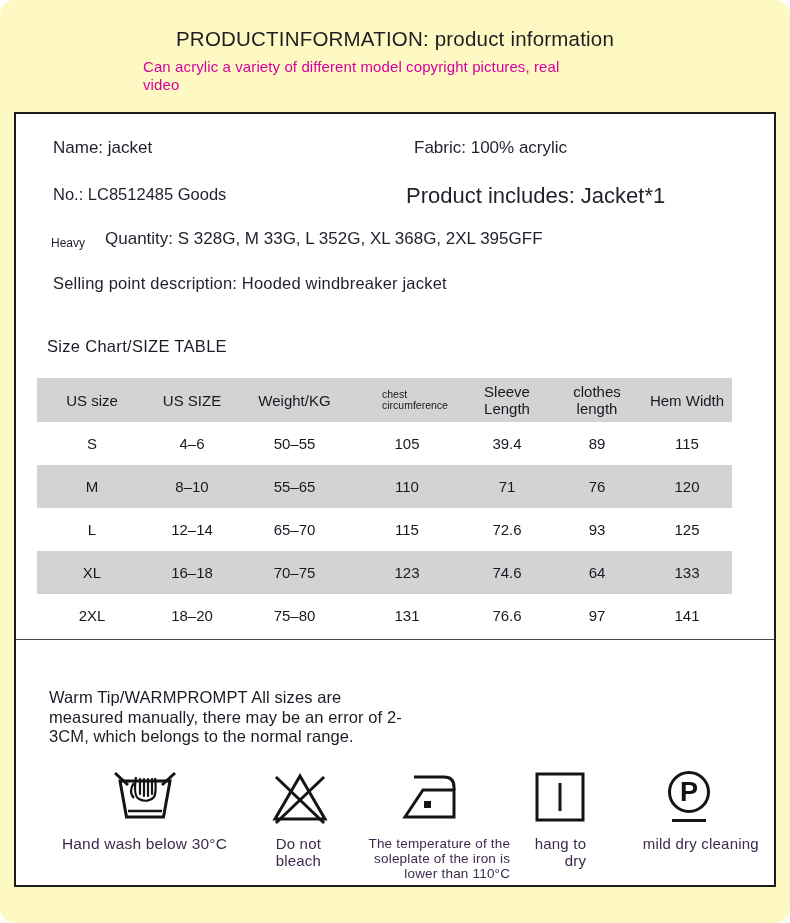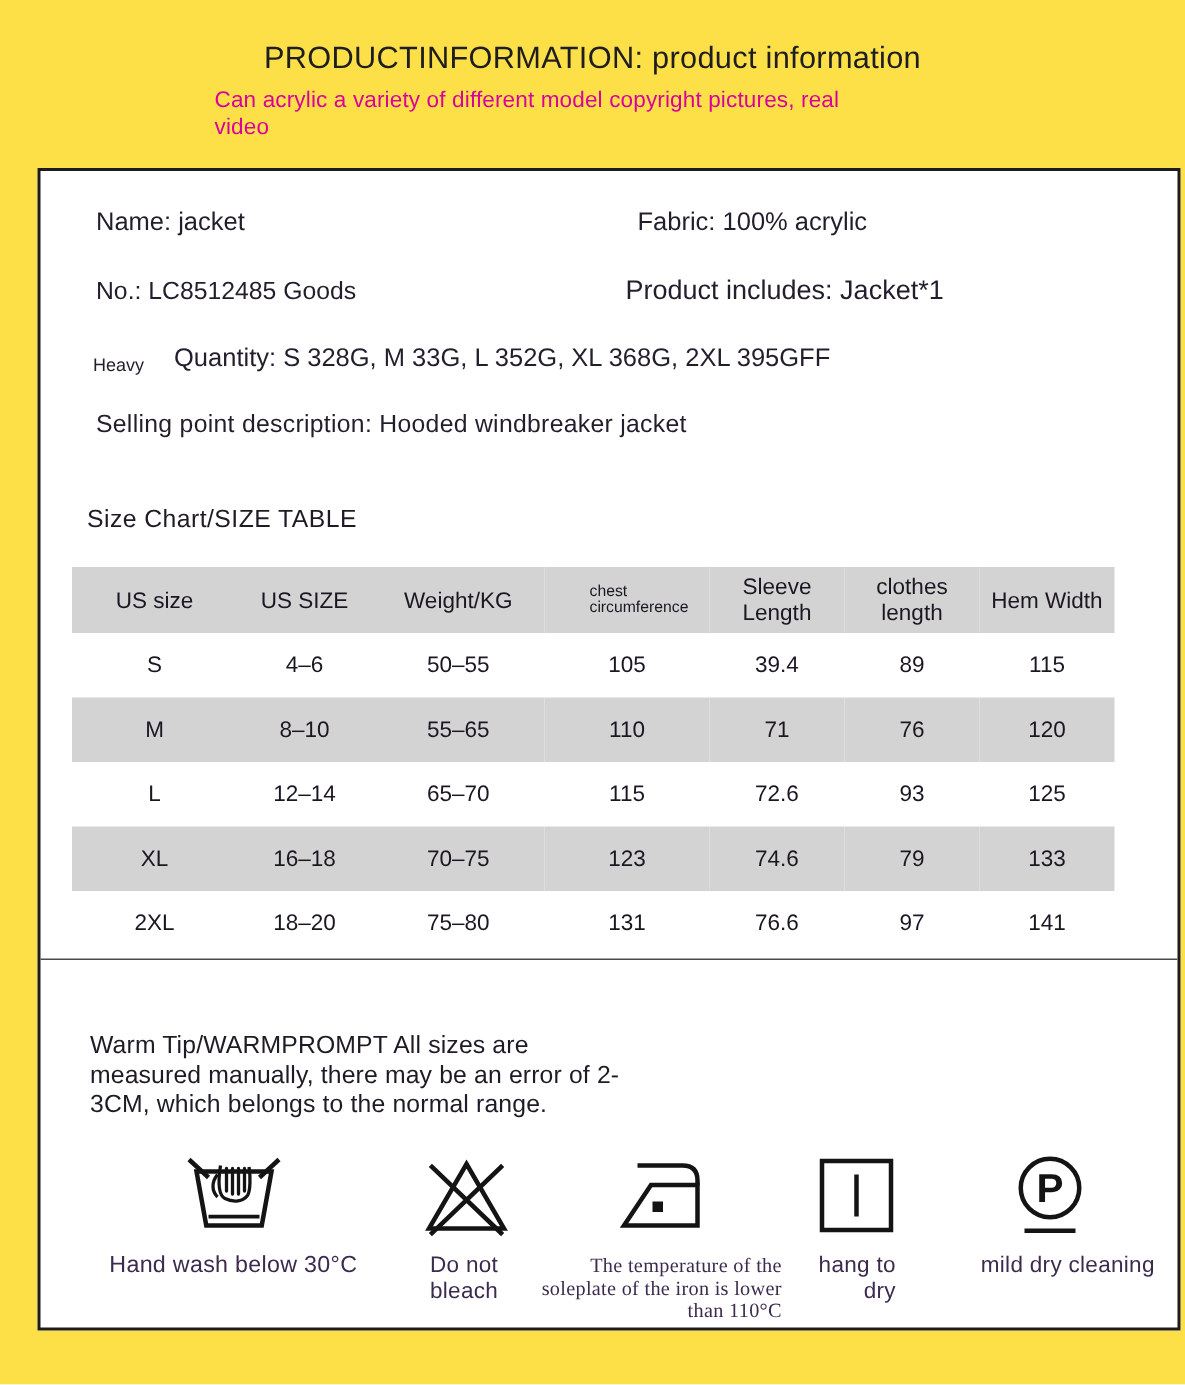"PRODUCTINFORMATION: product information" .page { background: #fde047 -> #fef9c3; border-radius: none -> 15px }
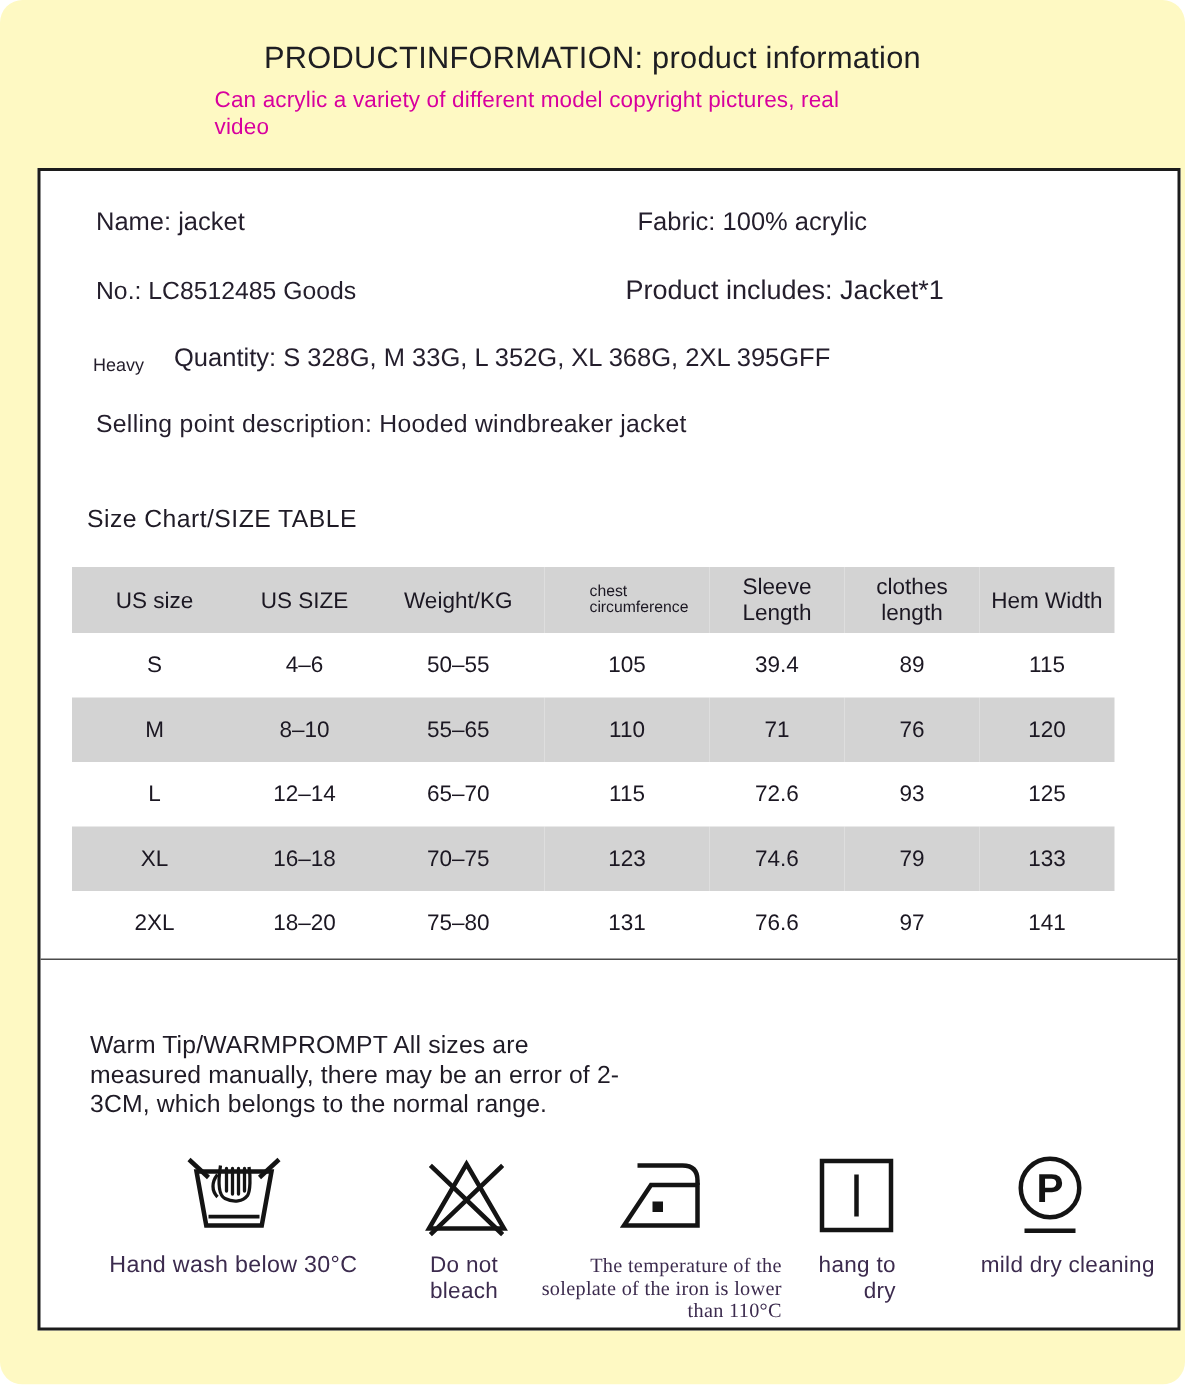"Name: jacket" .main-box { margin-left: 11px -> none }
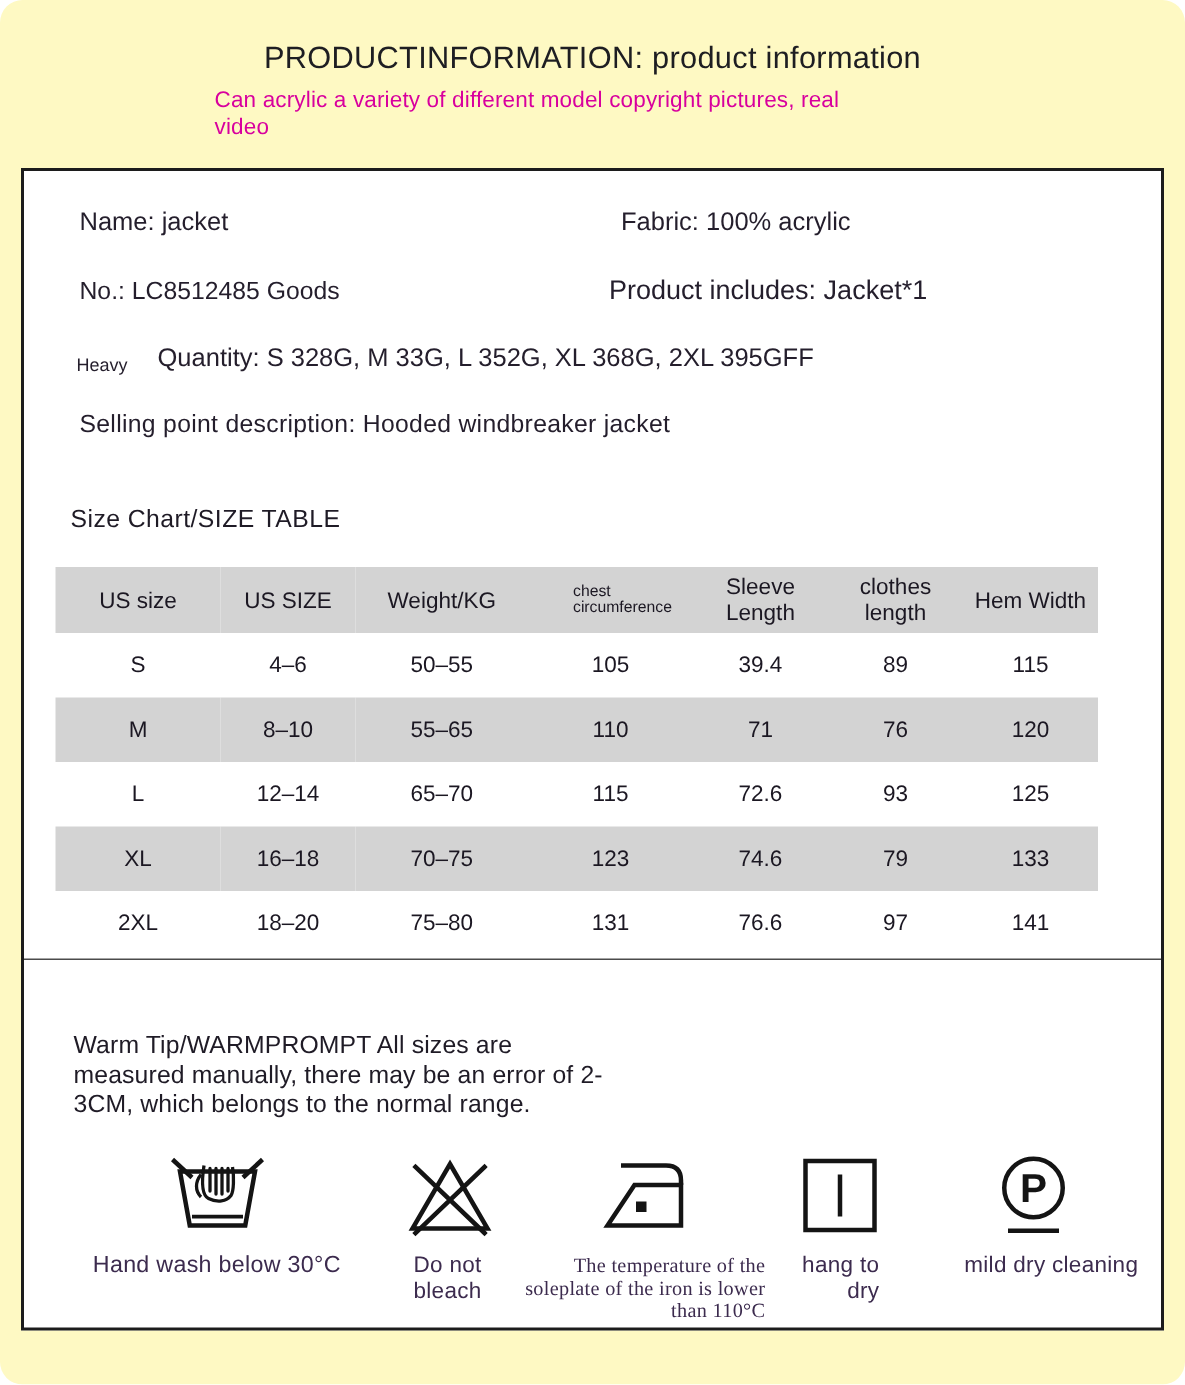"Product includes: Jacket*1" .f-includes { font-size: 18px -> 22px }
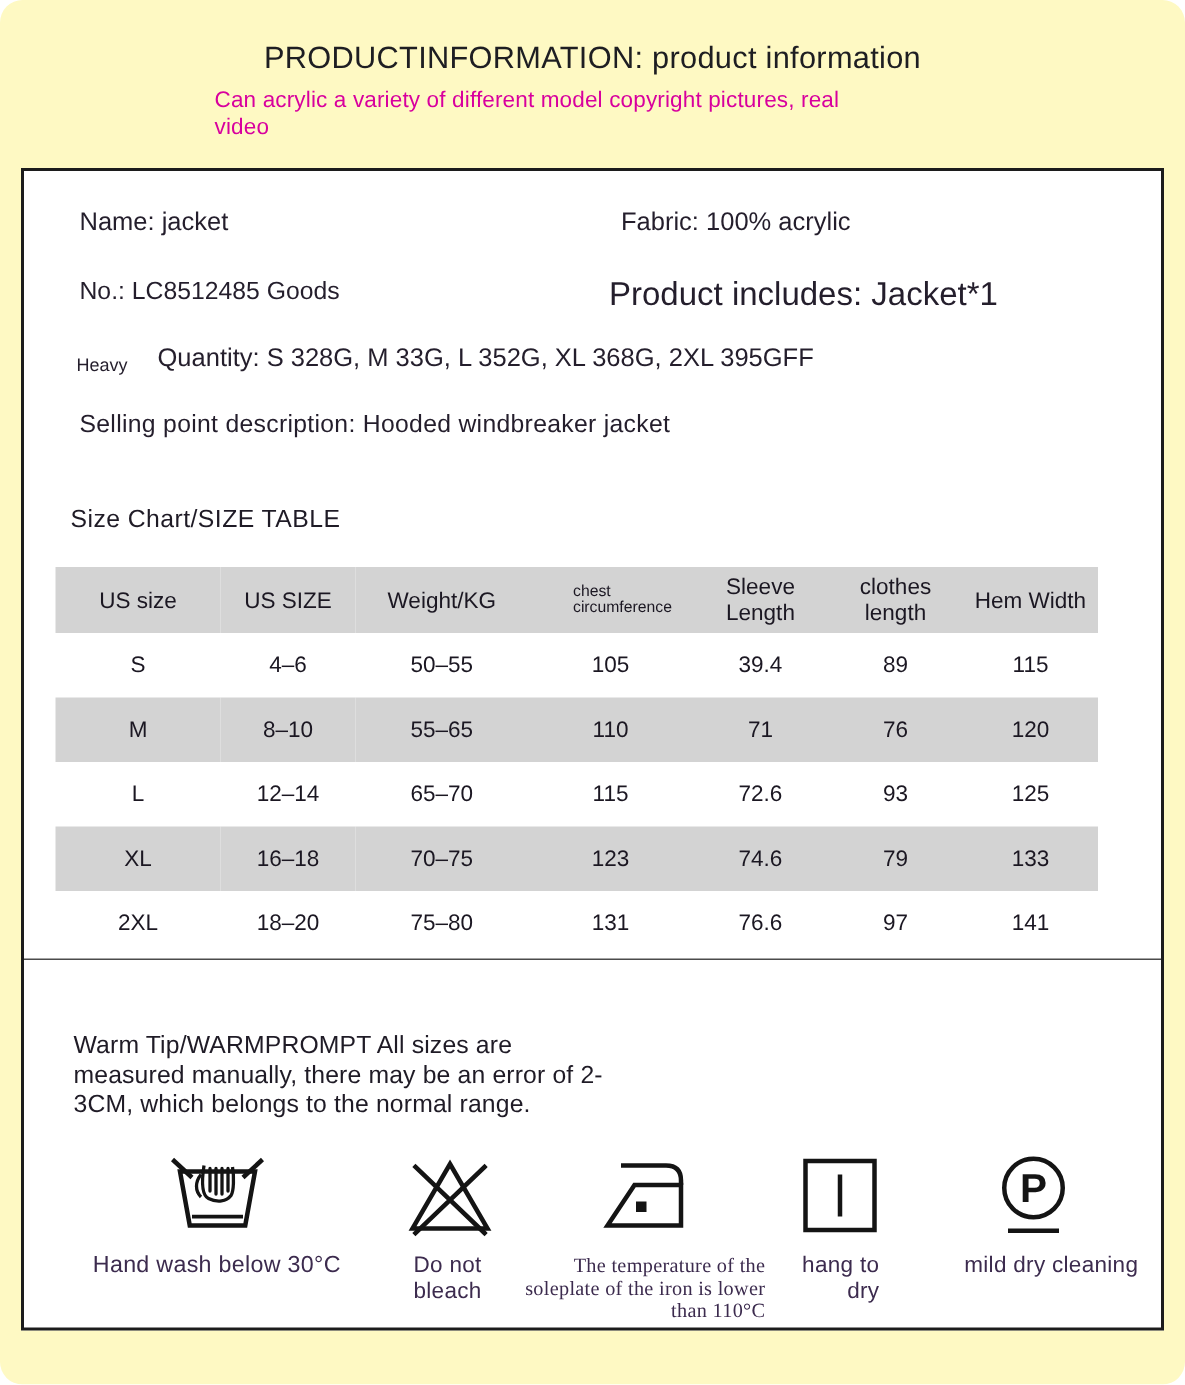"79" td { text: 79 -> 64 }
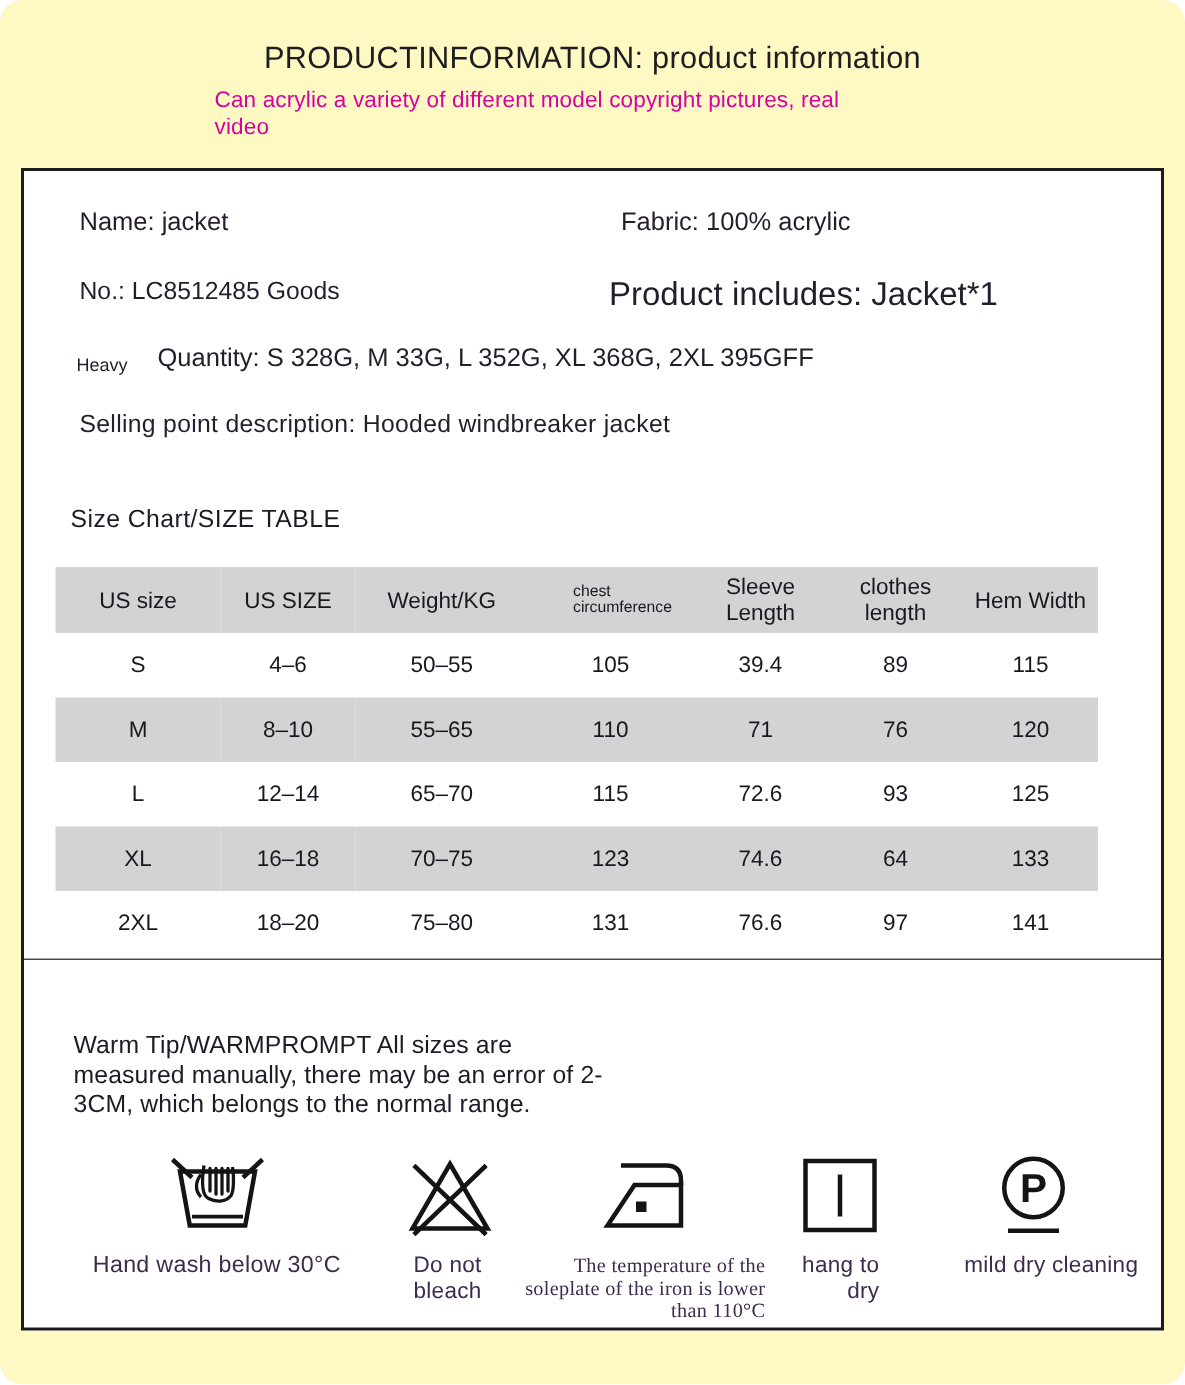"The temperature of the soleplate" .care-item:nth-child(3) { font-family: Liberation Serif, serif -> none }
